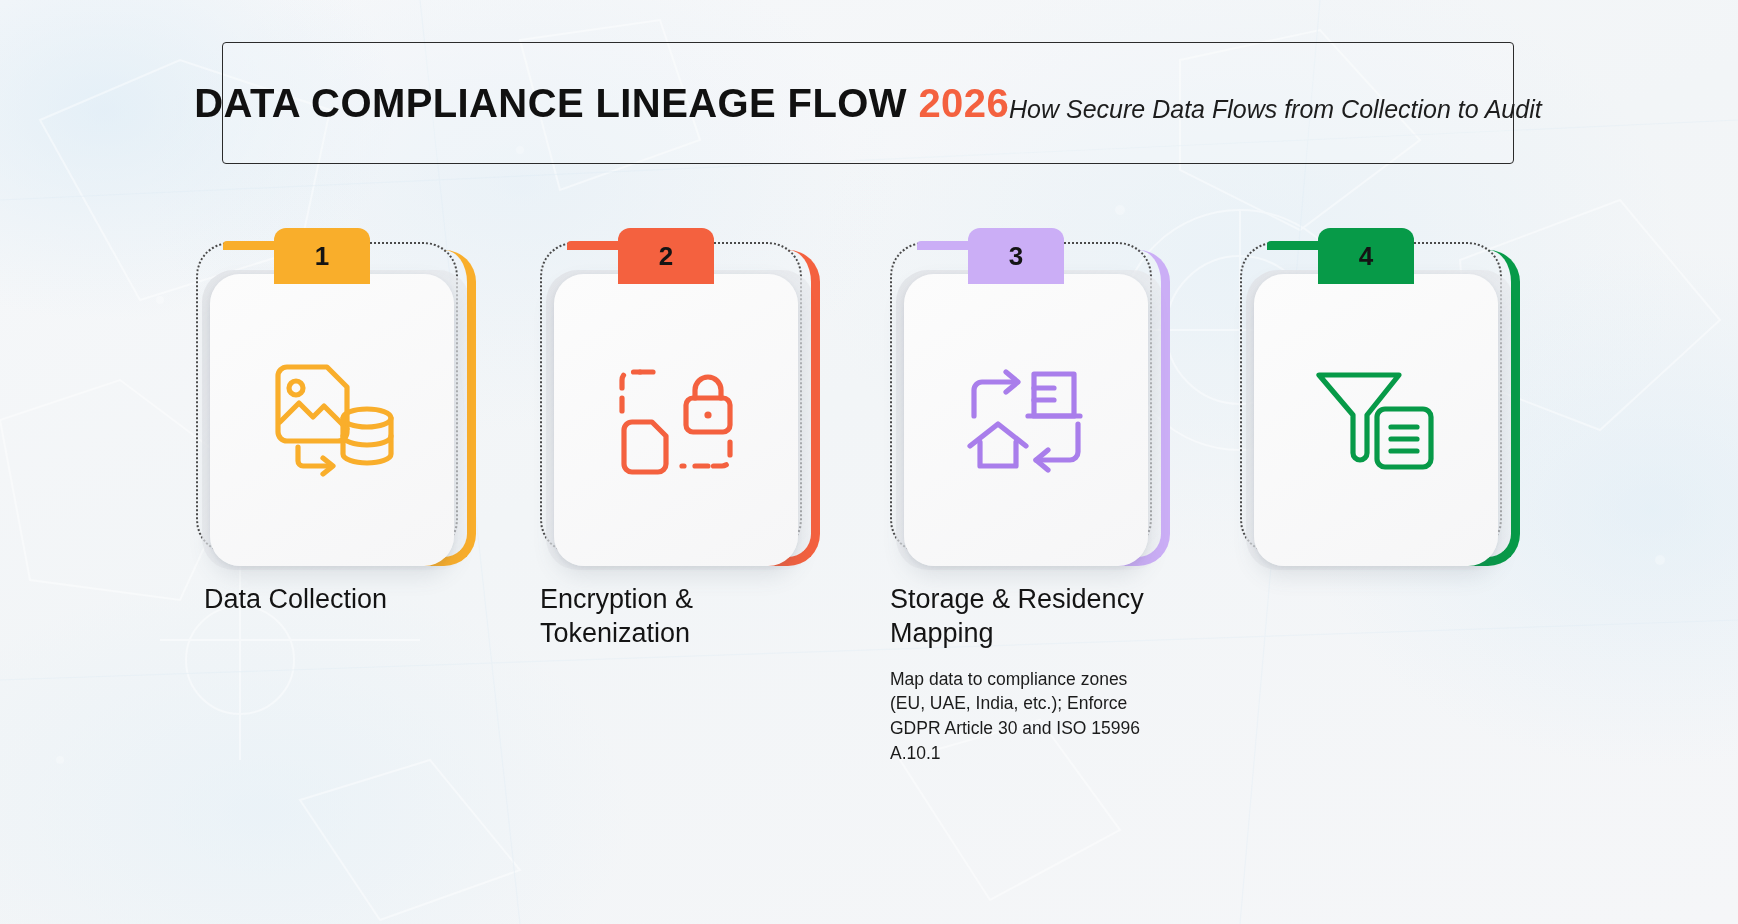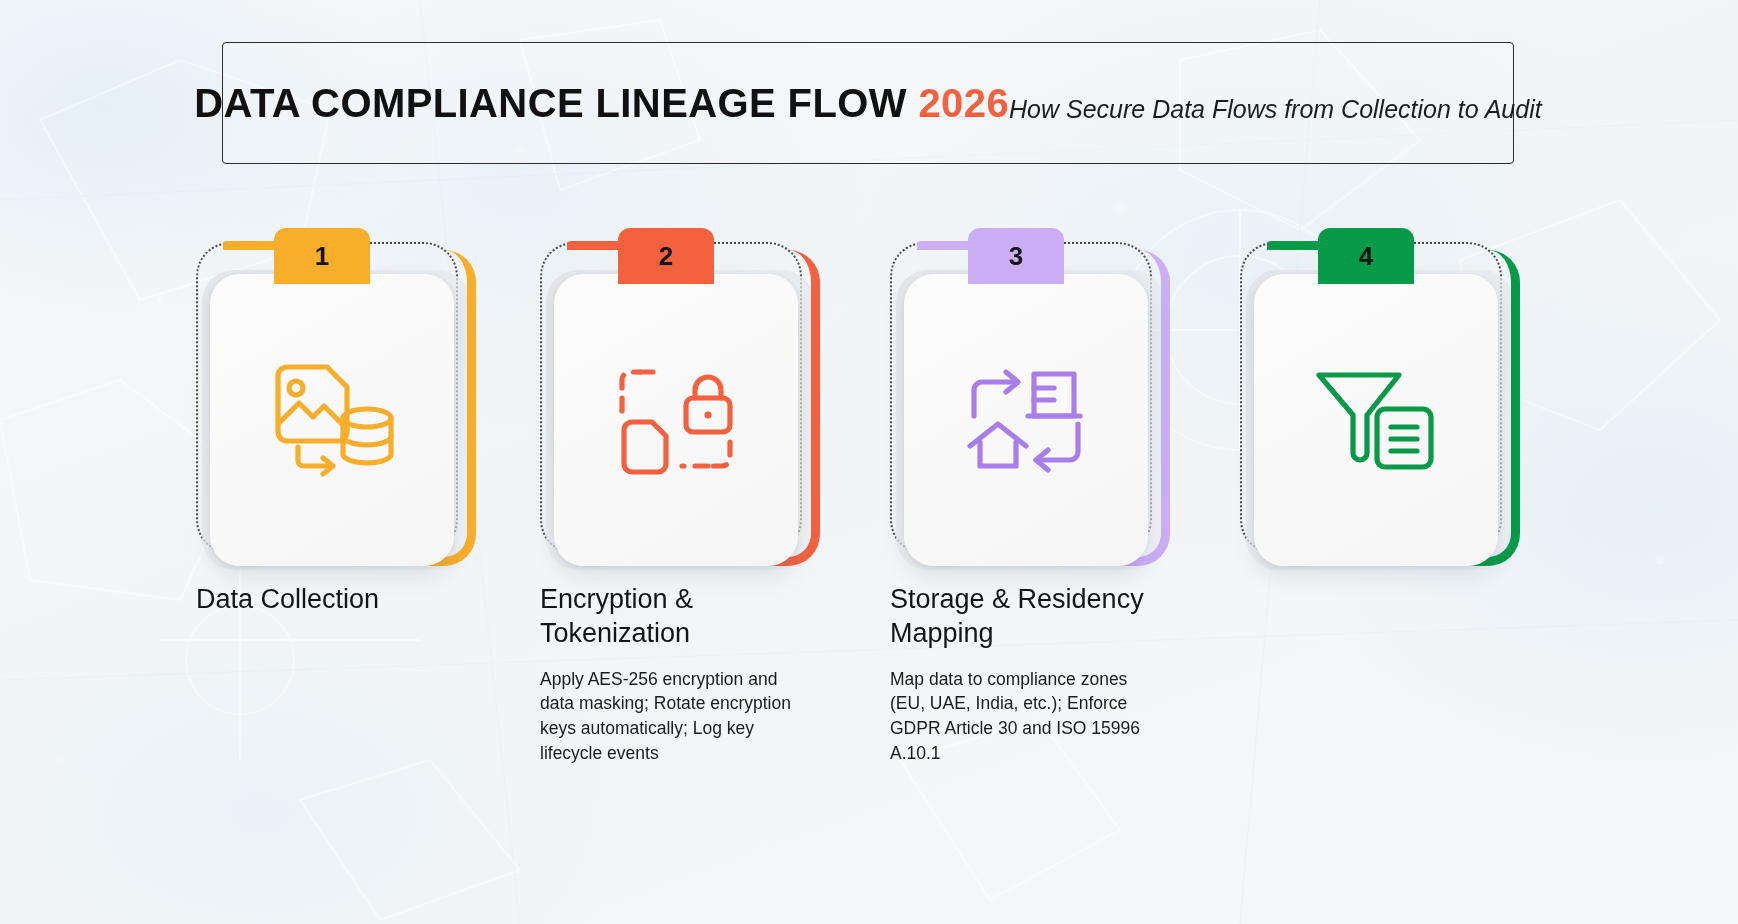"Data Collection" .step-0 .step-title, .step-0 .step-desc { margin-left: 0px -> 8px }
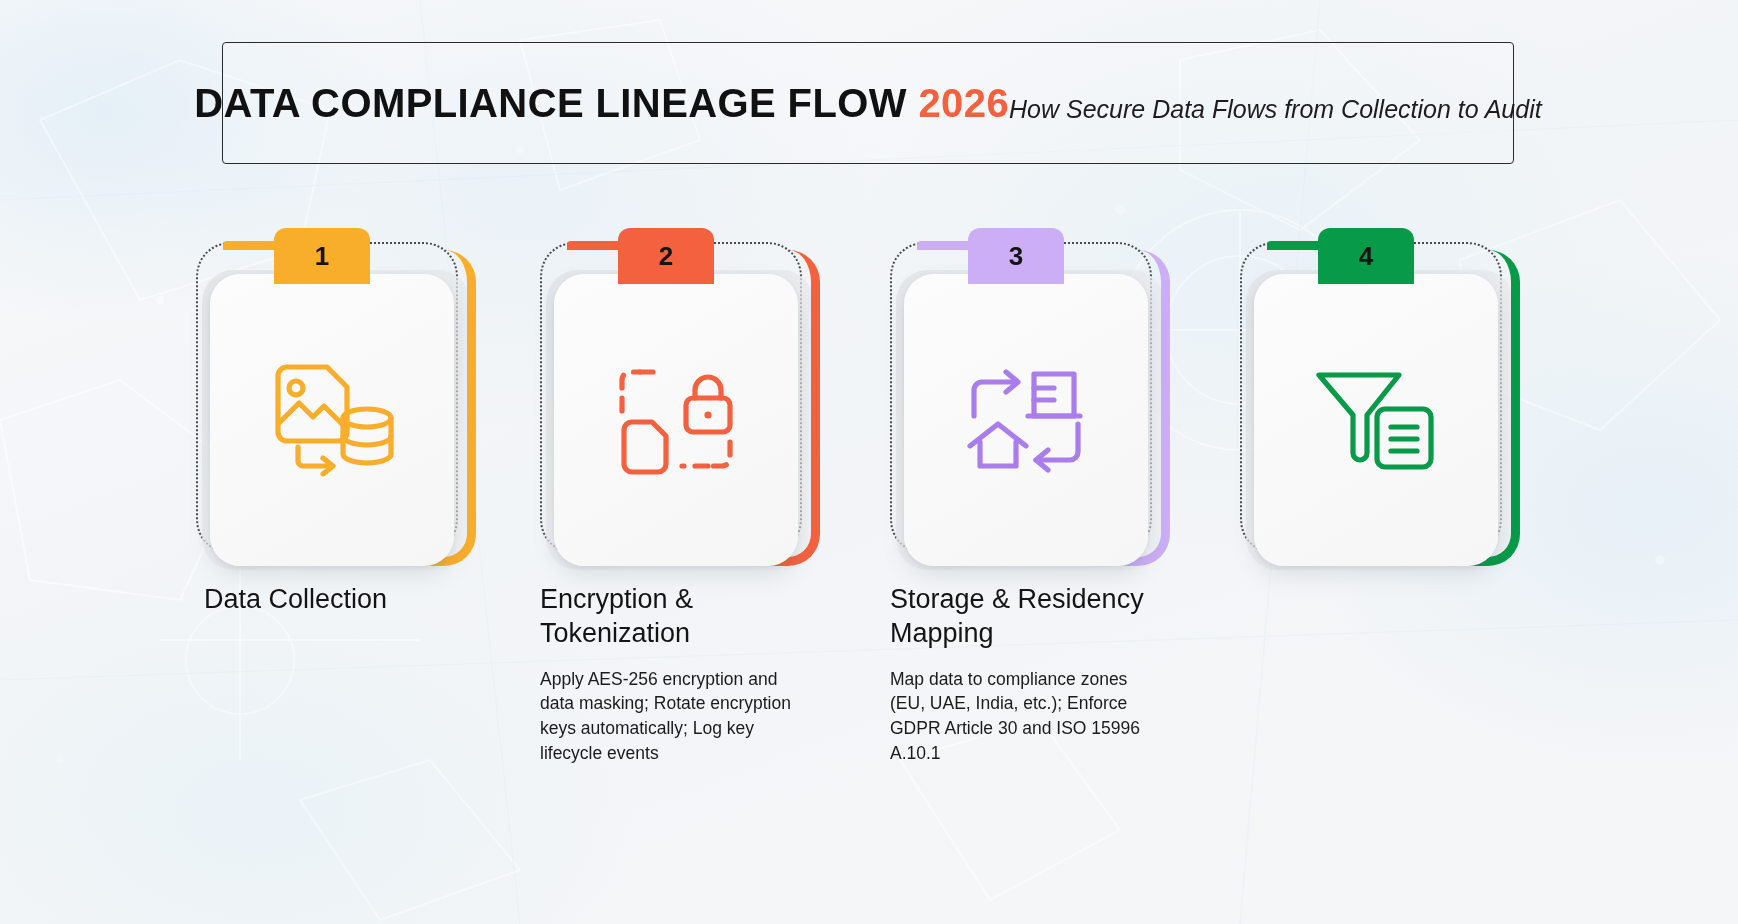"Apply AES-256 encryption and data" div.step-desc { html: <div>Apply AES-256 encryption and data masking; Rotate encryption keys automatically; Log key lifecycle events</div> -> none }
